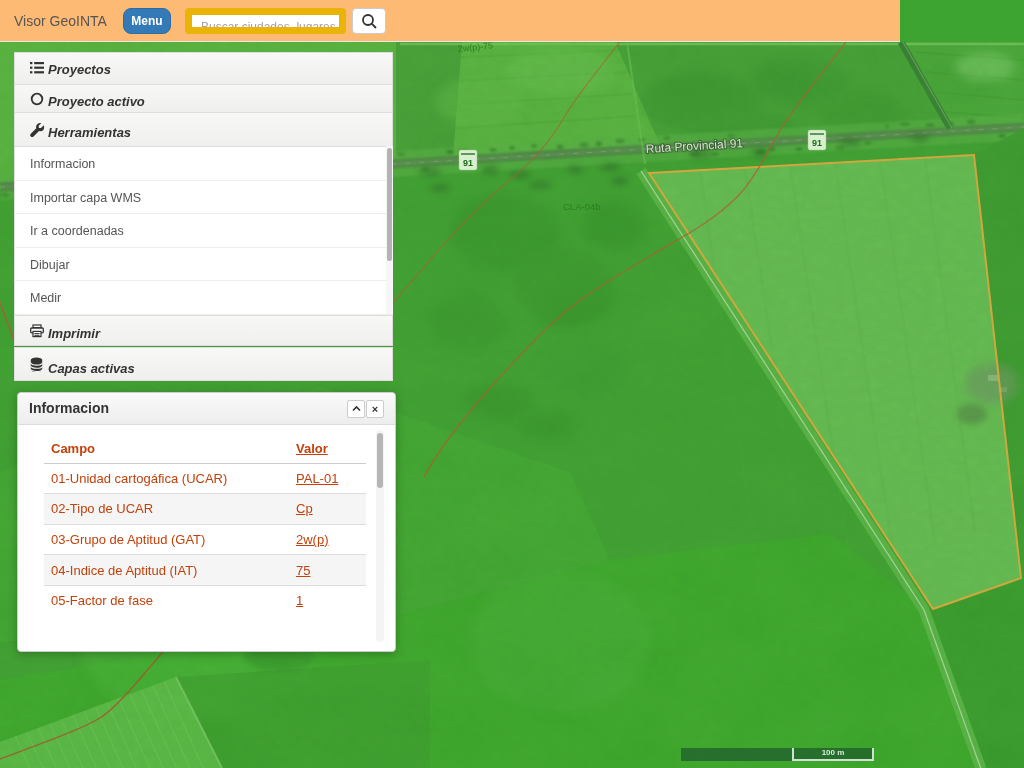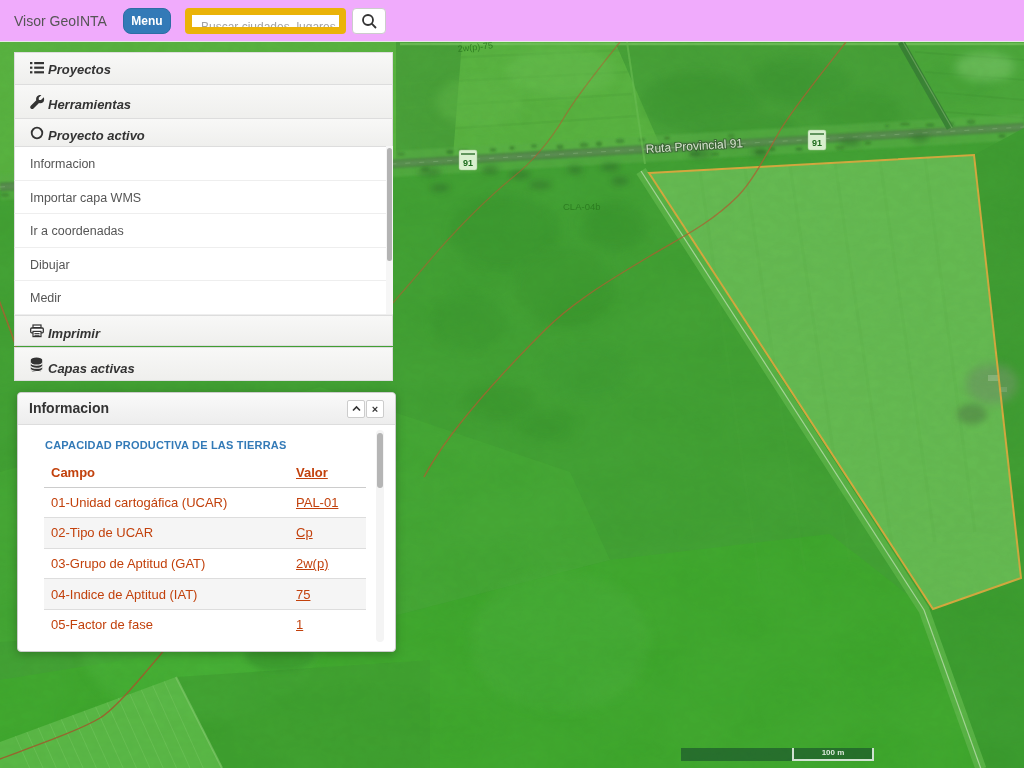"Visor GeoINTA" #topbar { background: #f0abfc -> #fdba74; width: 1024px -> 900px }
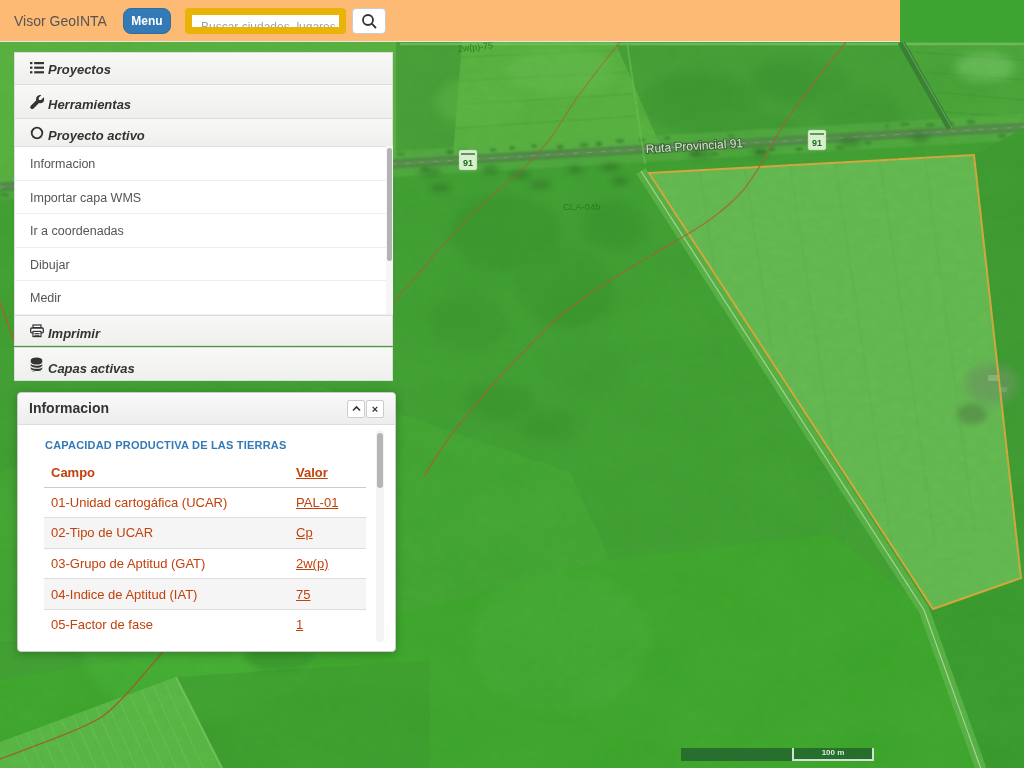"Herramientas" div.phead { order: before "Proyecto activo" -> after "Proyecto activo" }
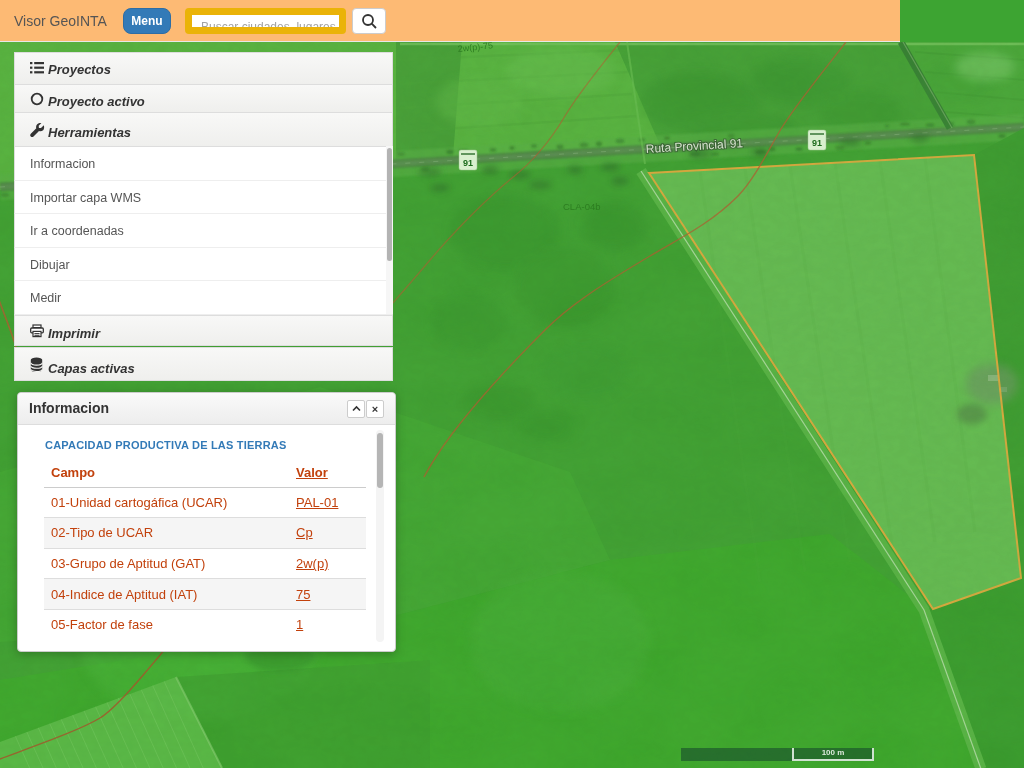"CAPACIDAD PRODUCTIVA DE LAS TIERRAS" div { html: <div>CAPACIDAD PRODUCTIVA DE LAS TIERRAS</div> -> none }
